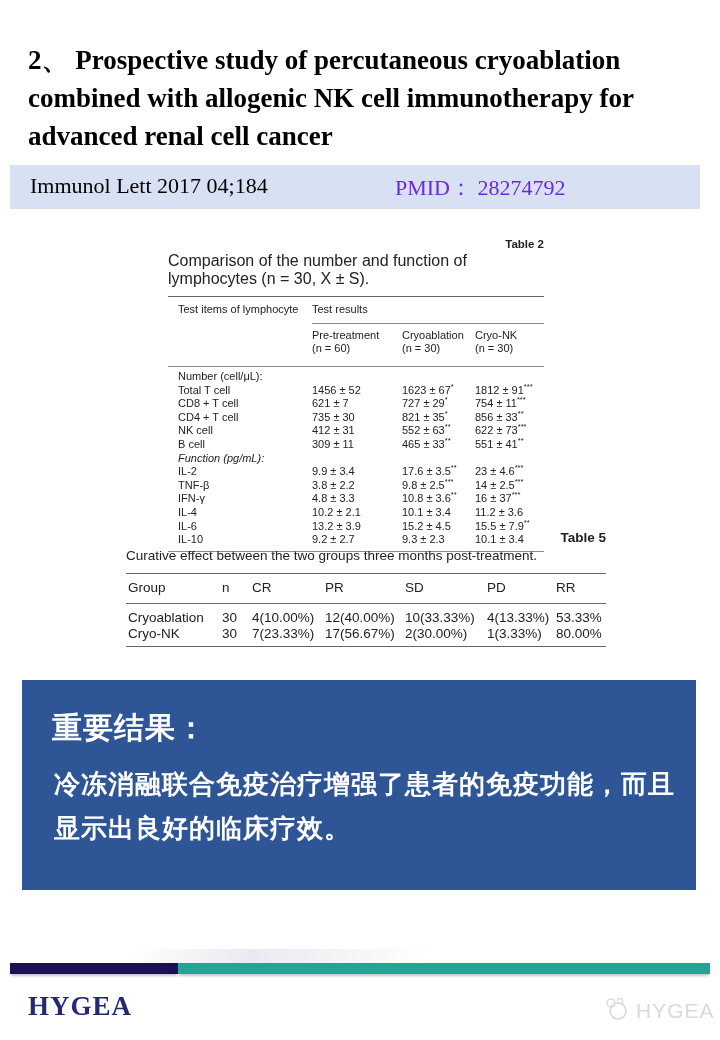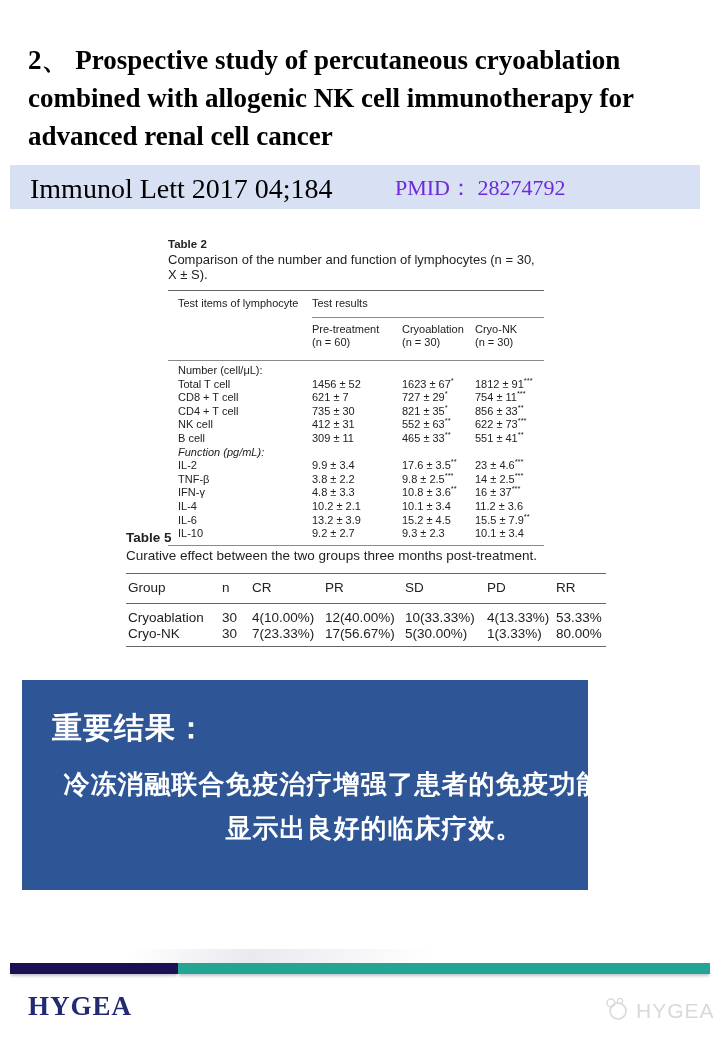"Immunol Lett 2017 04;184" .cite-journal { font-size: 28px -> 22px }
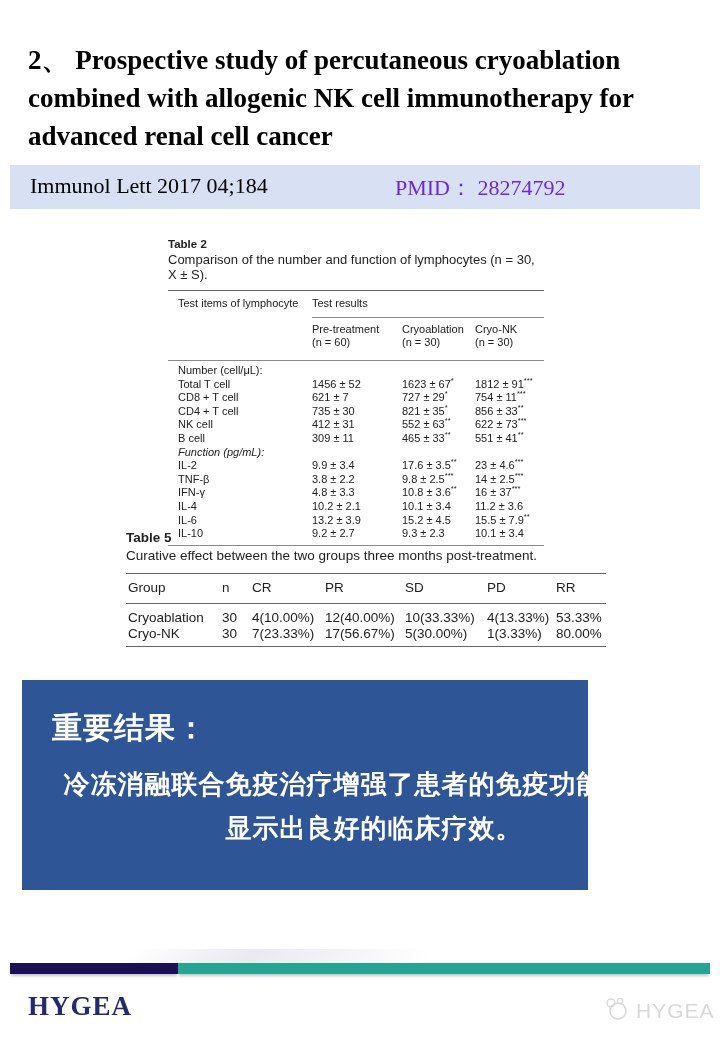"Table 2" .t-label { text-align: none -> right }
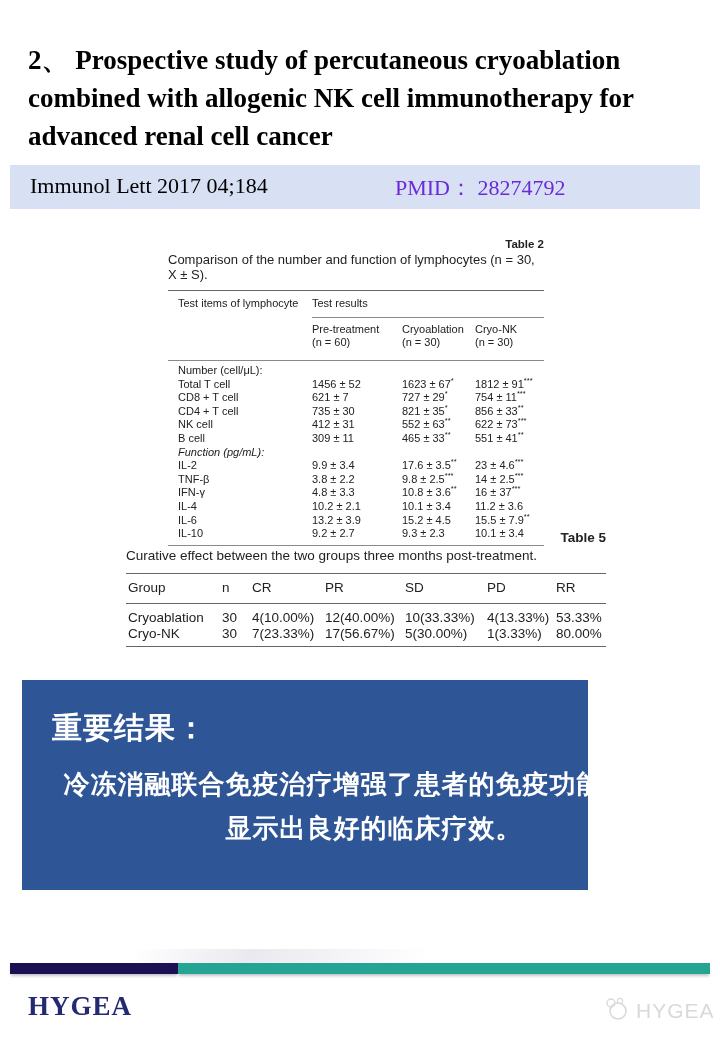"Comparison of the number and" .table2 .t-caption { font-size: 13px -> 16px }
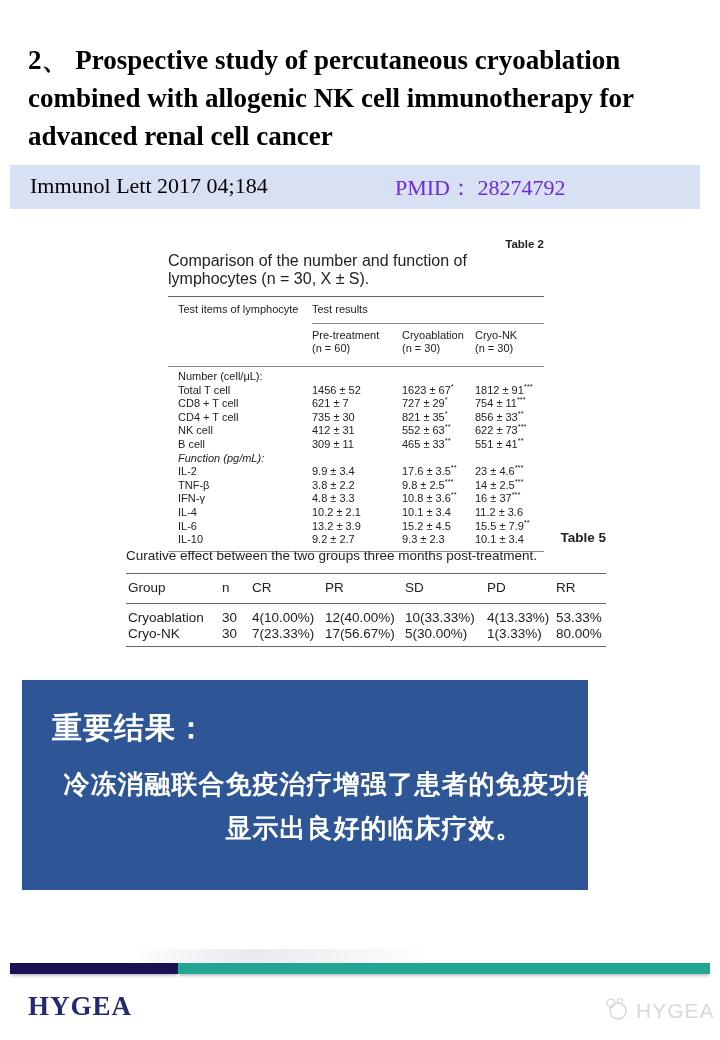"5(30.00%)" span.t5cell { text: 5 -> 2 }
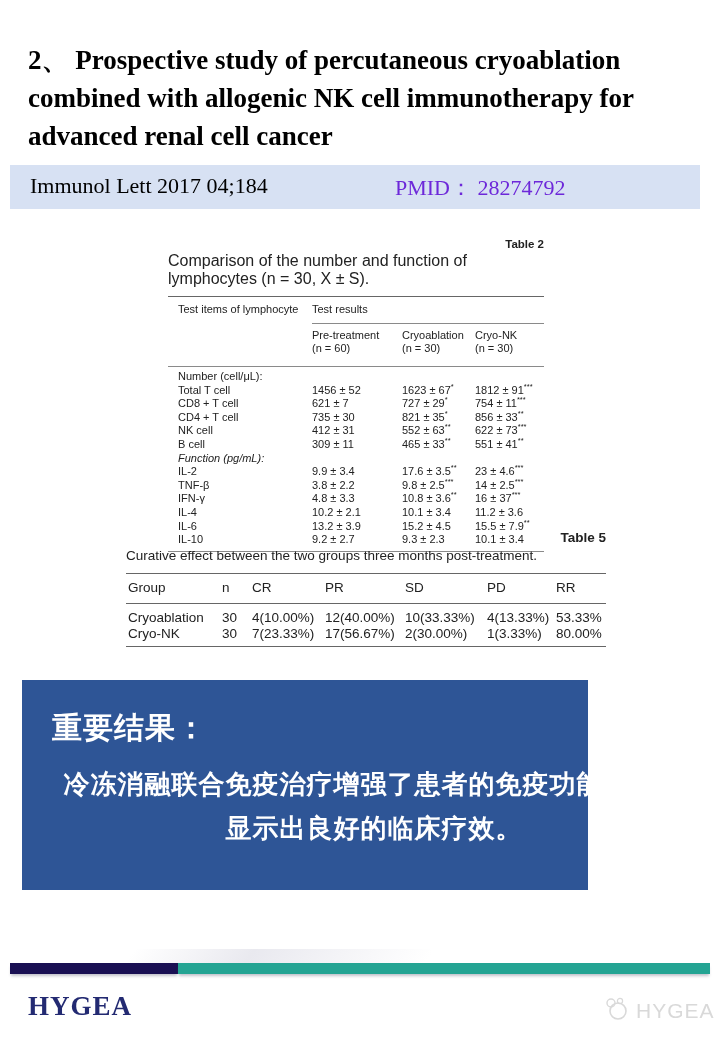"重要结果：" .result-box { text-align: center -> none; width: 566px -> 674px }
